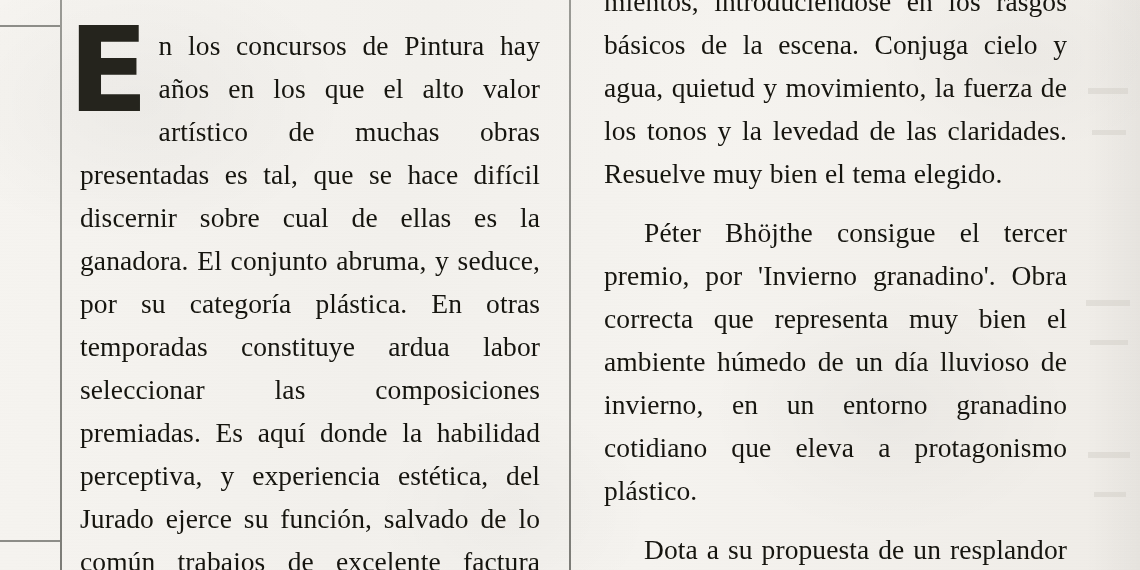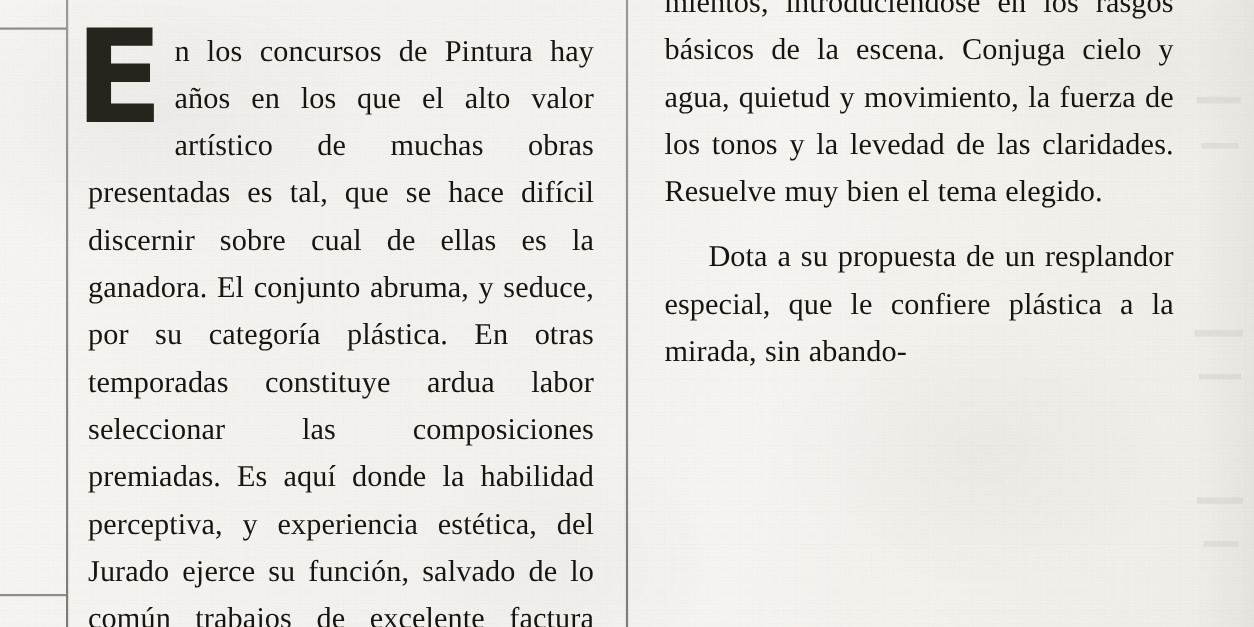"Péter Bhöjthe consigue el tercer" p.para { html: none -> <p>Péter Bhöjthe consigue el tercer premio, por 'Invierno granadino'. Obra correcta que representa muy bien el ambiente húmedo de un día lluvioso de invierno, en un entorno granadino cotidiano que eleva a protagonismo plástico.</p> }
